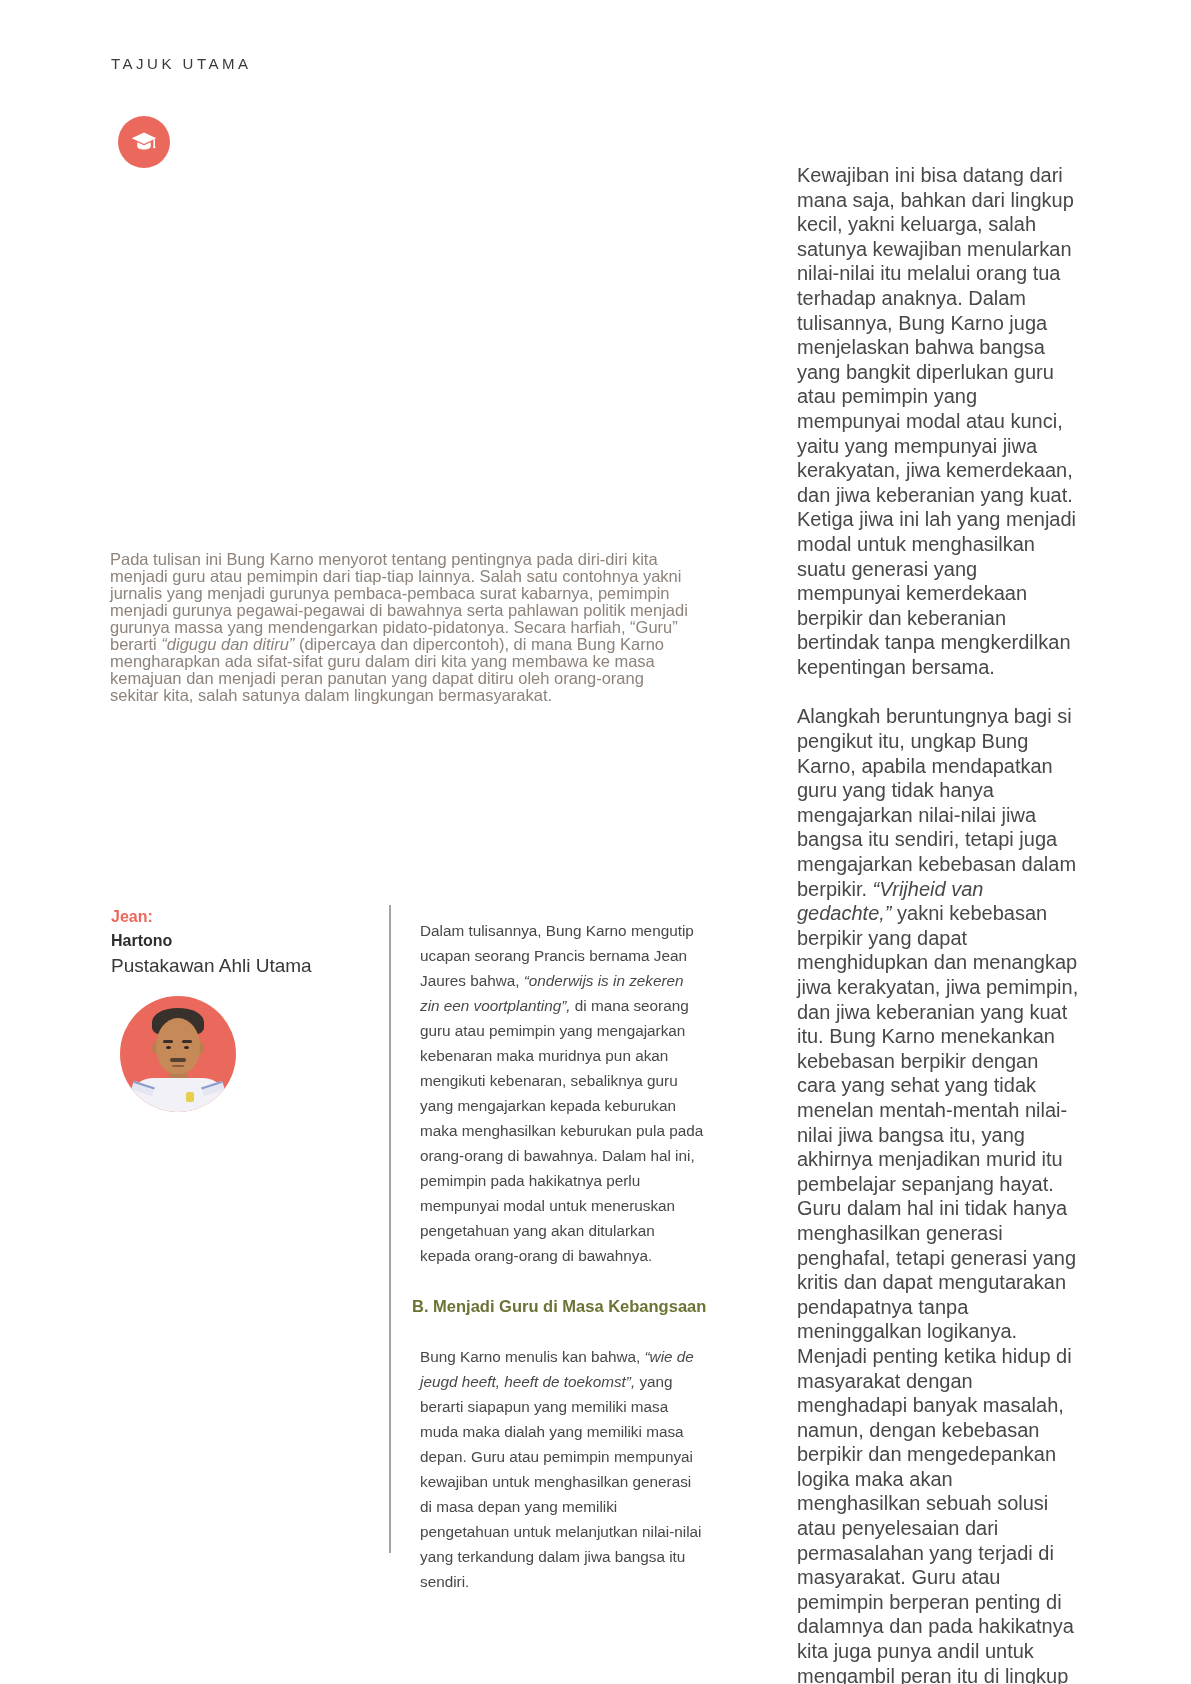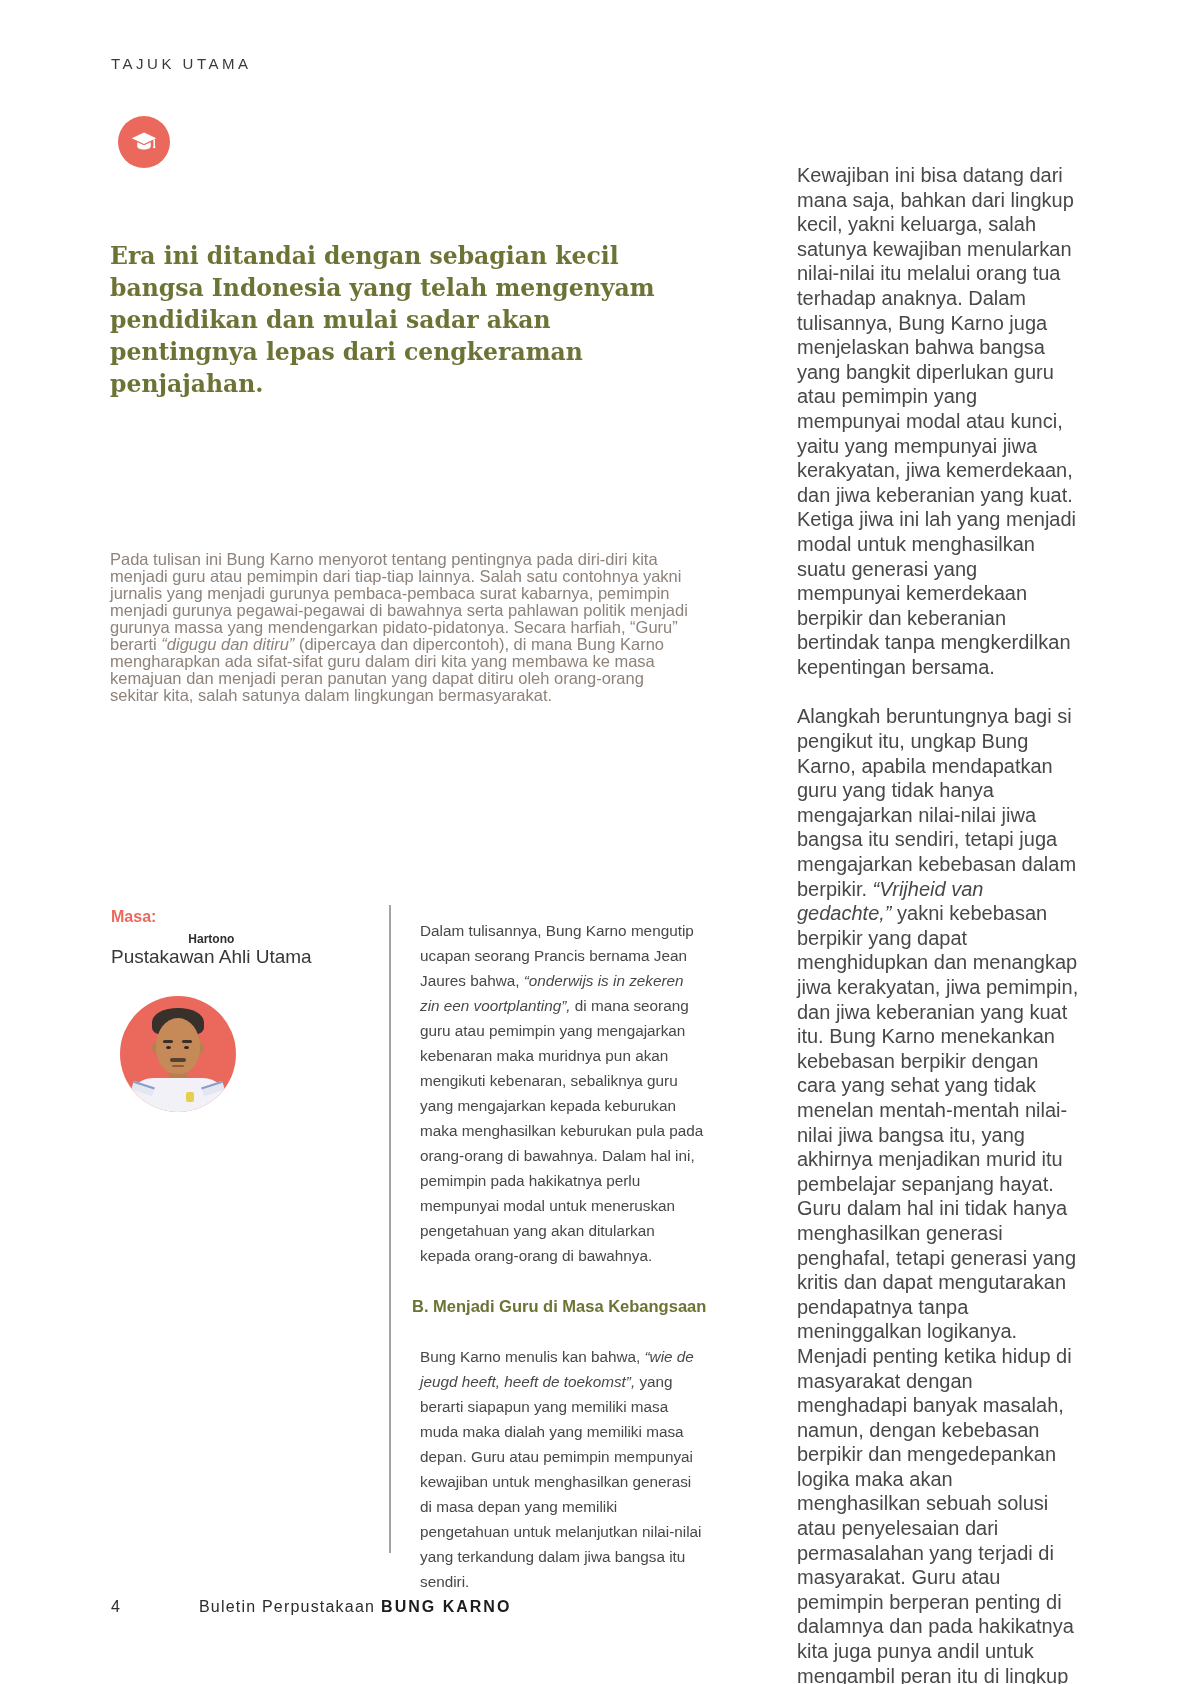"Era ini ditandai dengan sebagian" p { html: <p>Era ini ditandai dengan sebagian kecil bangsa Indonesia yang telah mengenyam pendidikan dan mulai sadar akan pentingnya lepas dari cengkeraman penjajahan.</p> -> none }
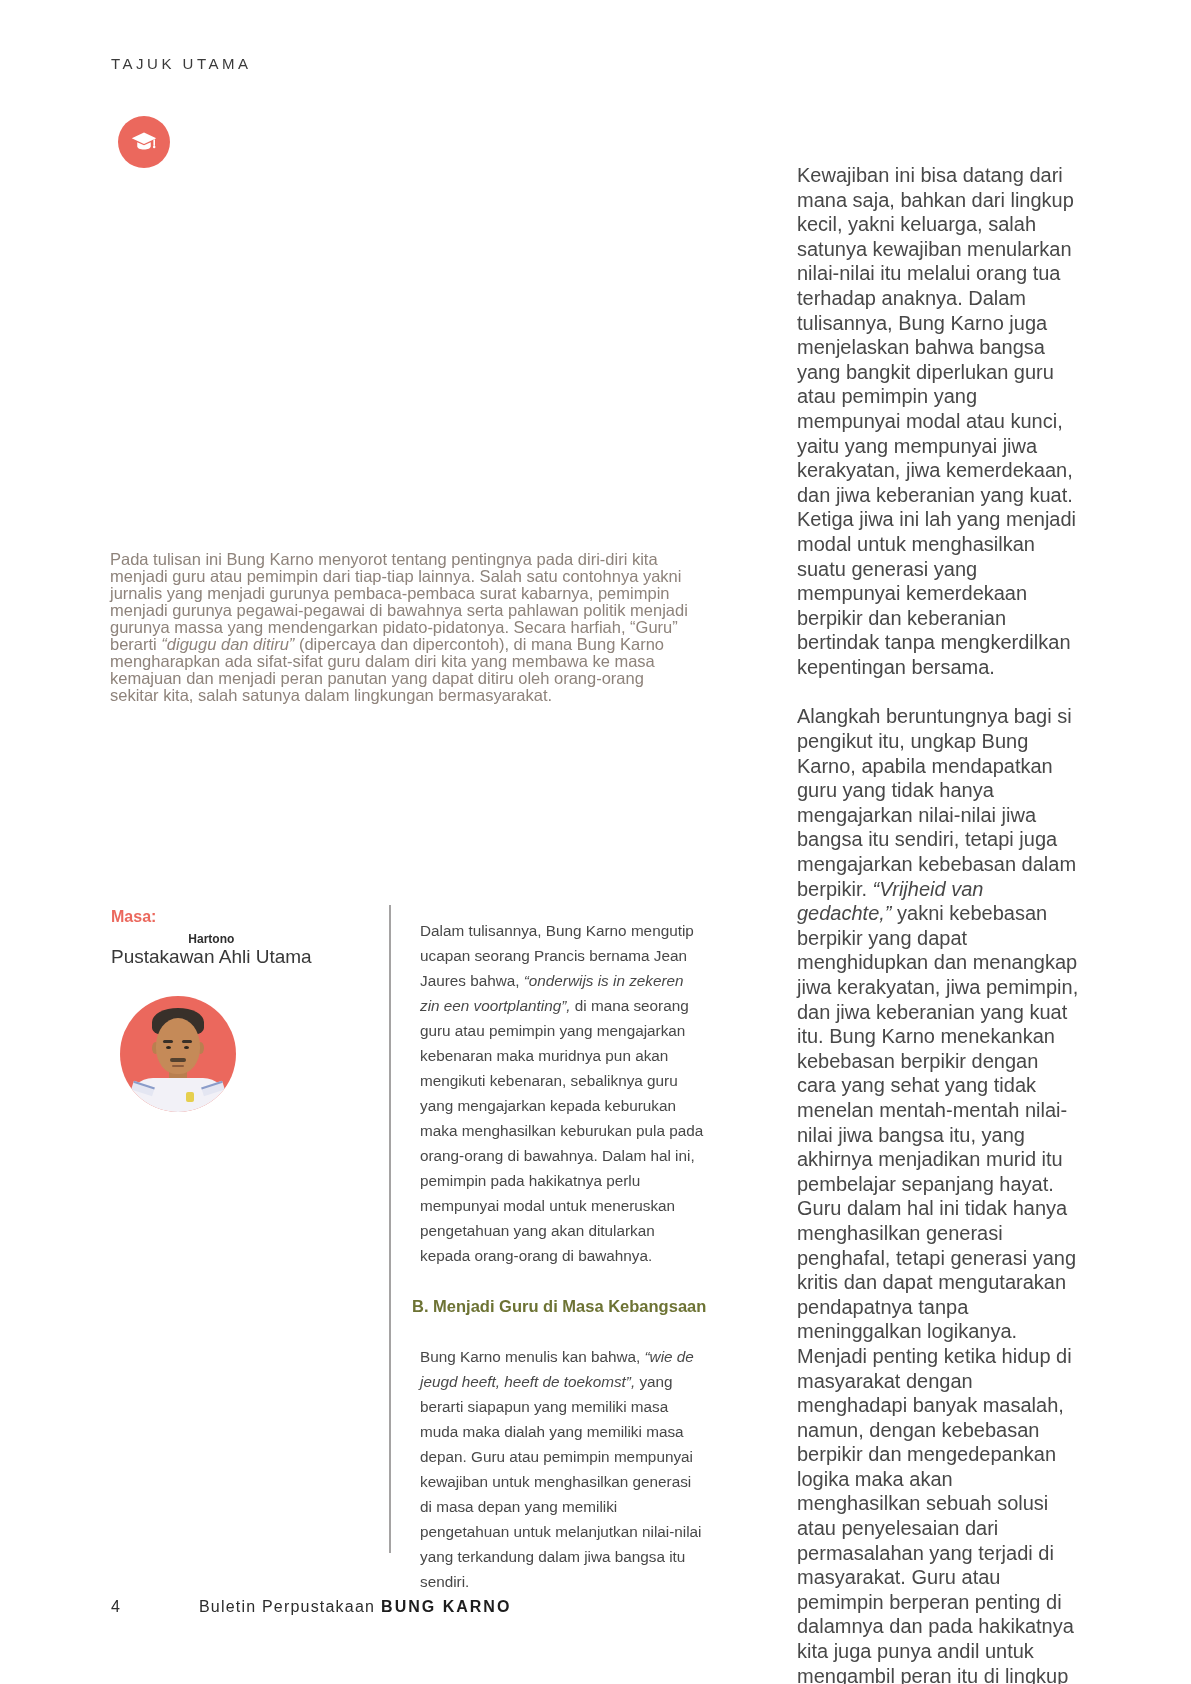"Masa:" div.author-label { text: Masa -> Jean }
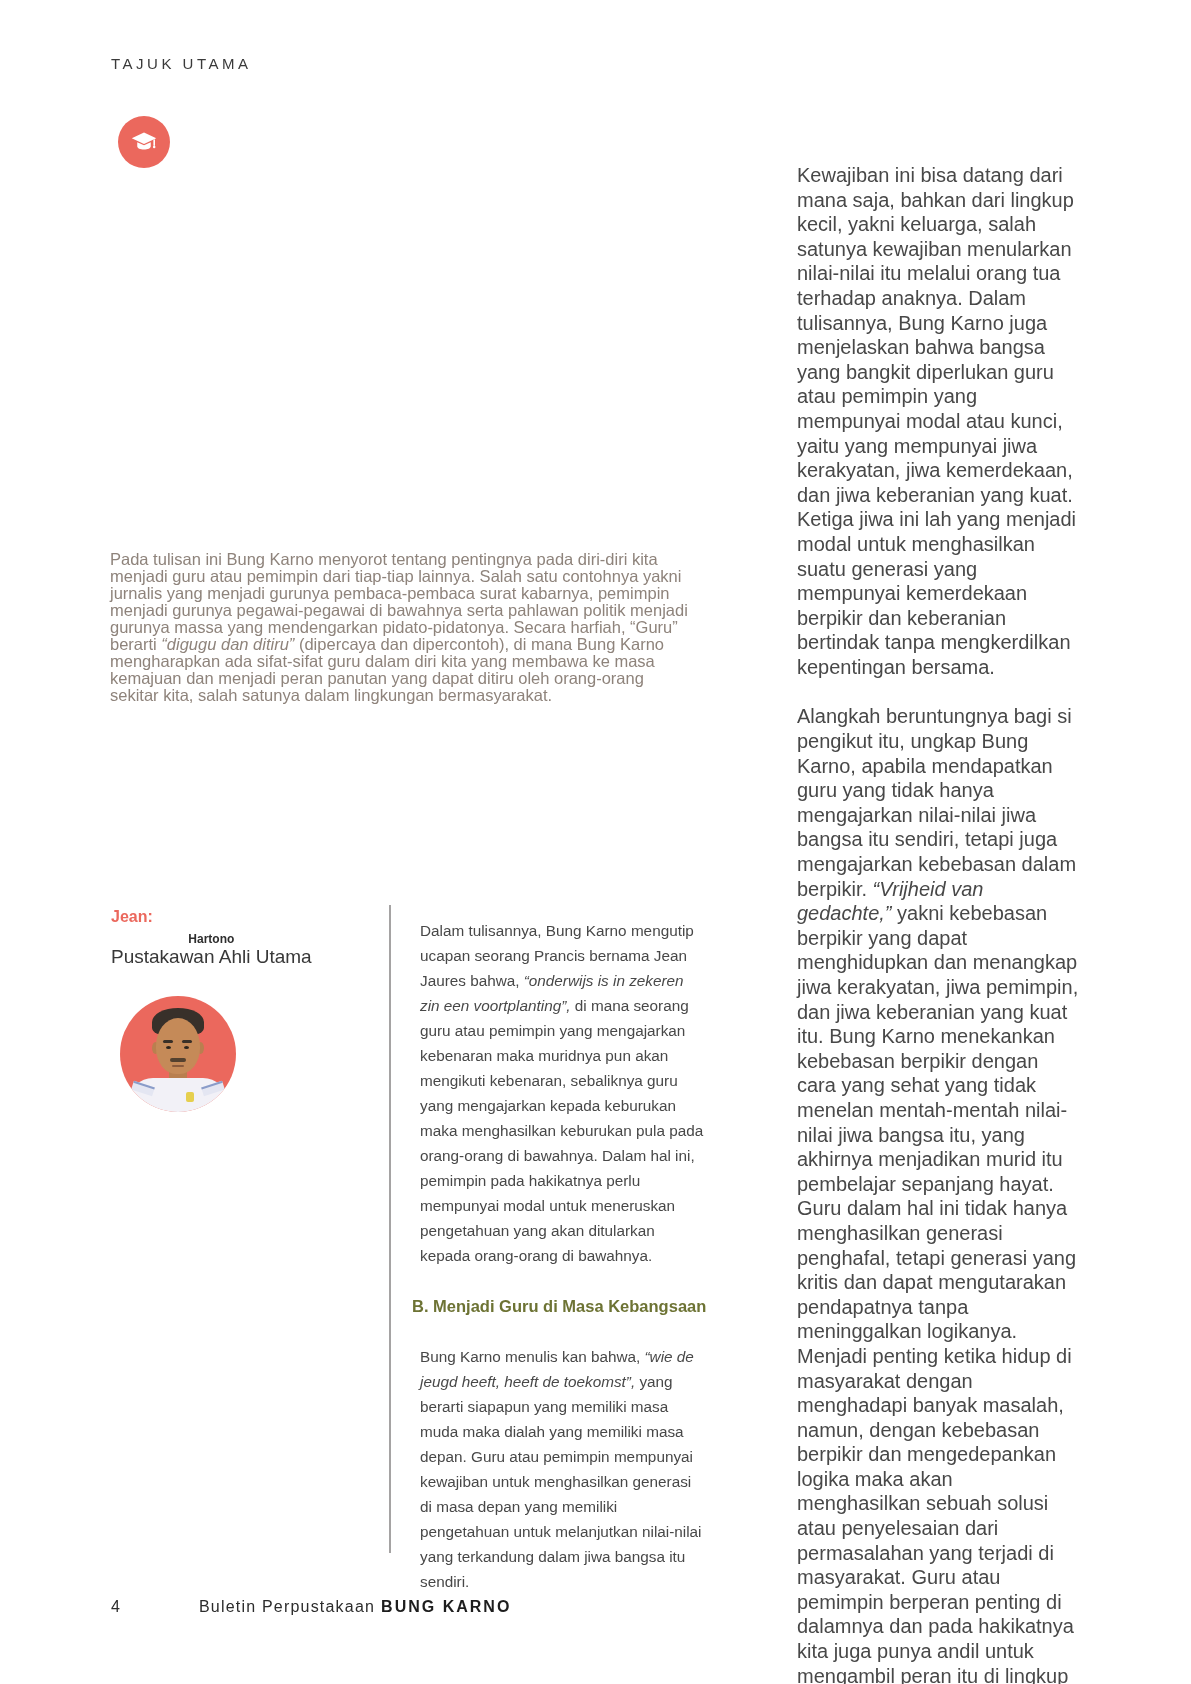"Hartono" .author-name { font-size: 12px -> 16px; margin-bottom: none -> 5px; text-align: center -> none }
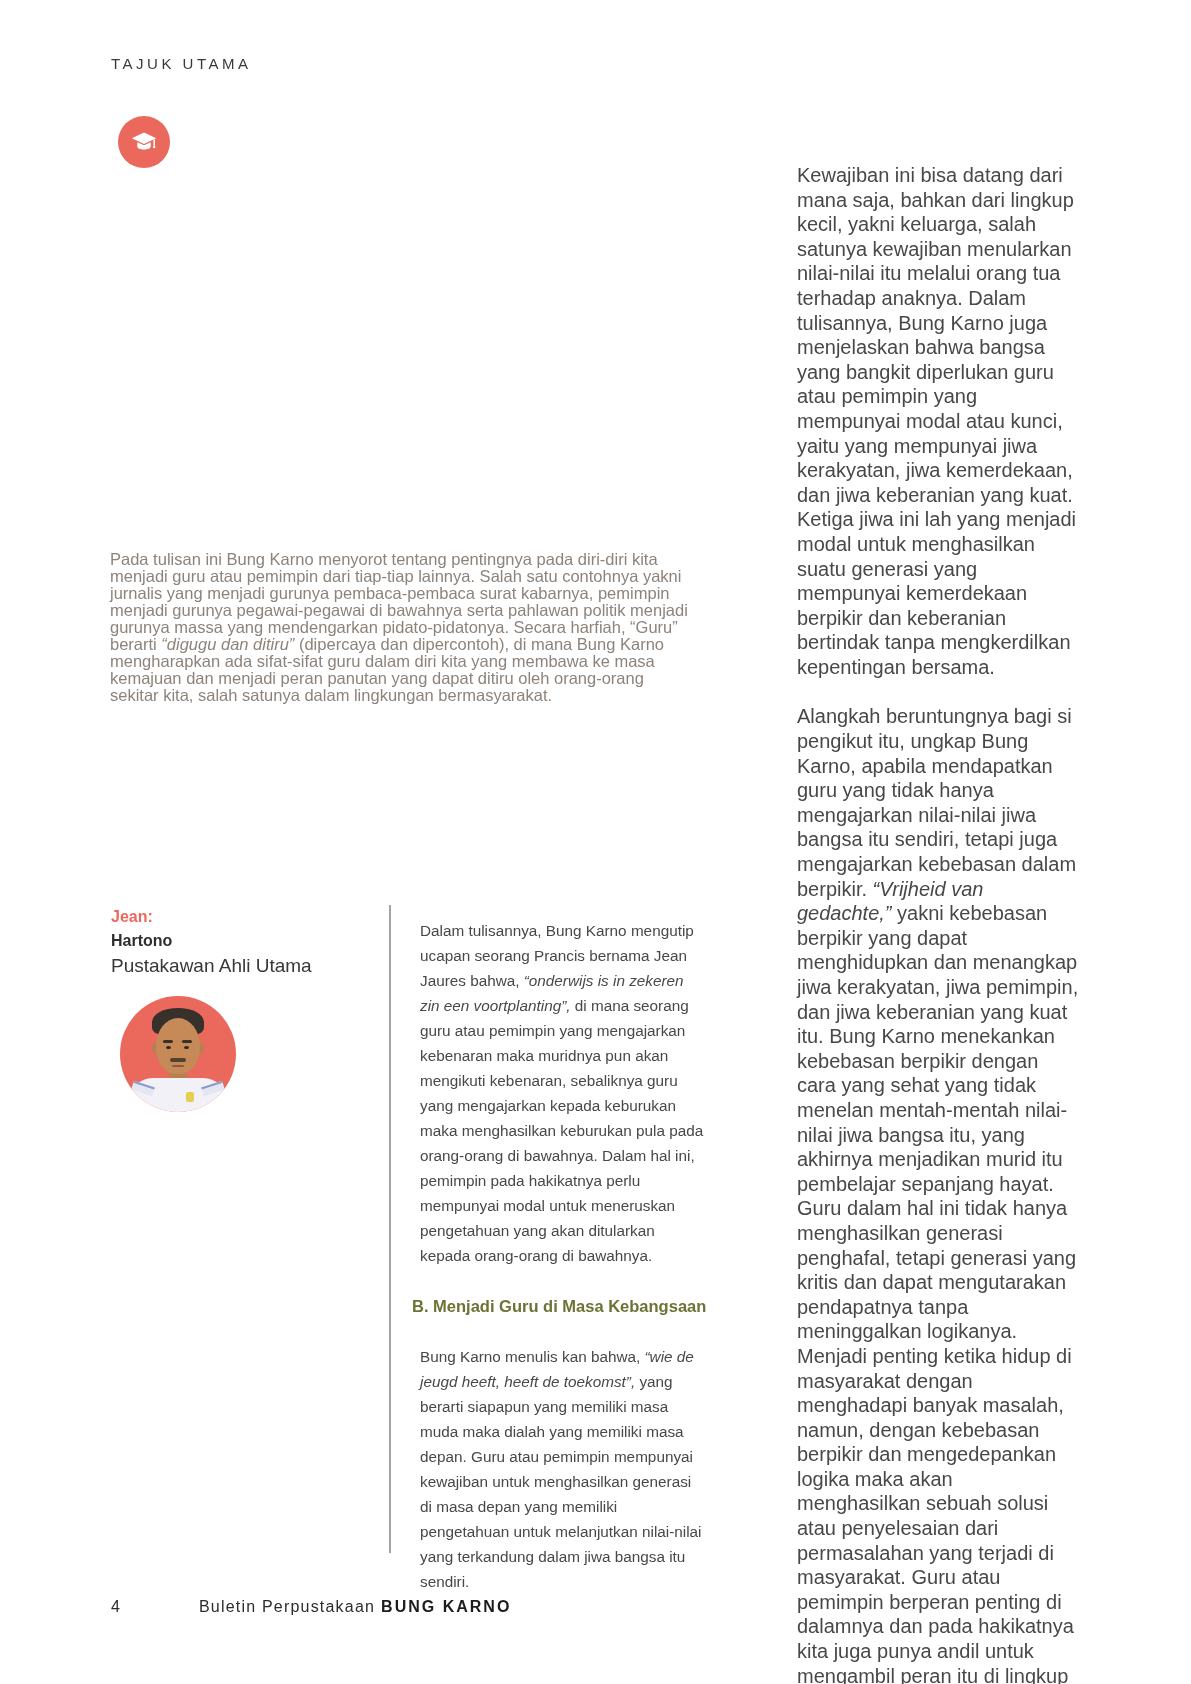"4 Buletin Perpustakaan BUNG KARNO" footer.footer { html: <footer> <span>4</span><span>Buletin Perpustakaan</span><b>BUNG KARNO</b> </footer> -> none }
